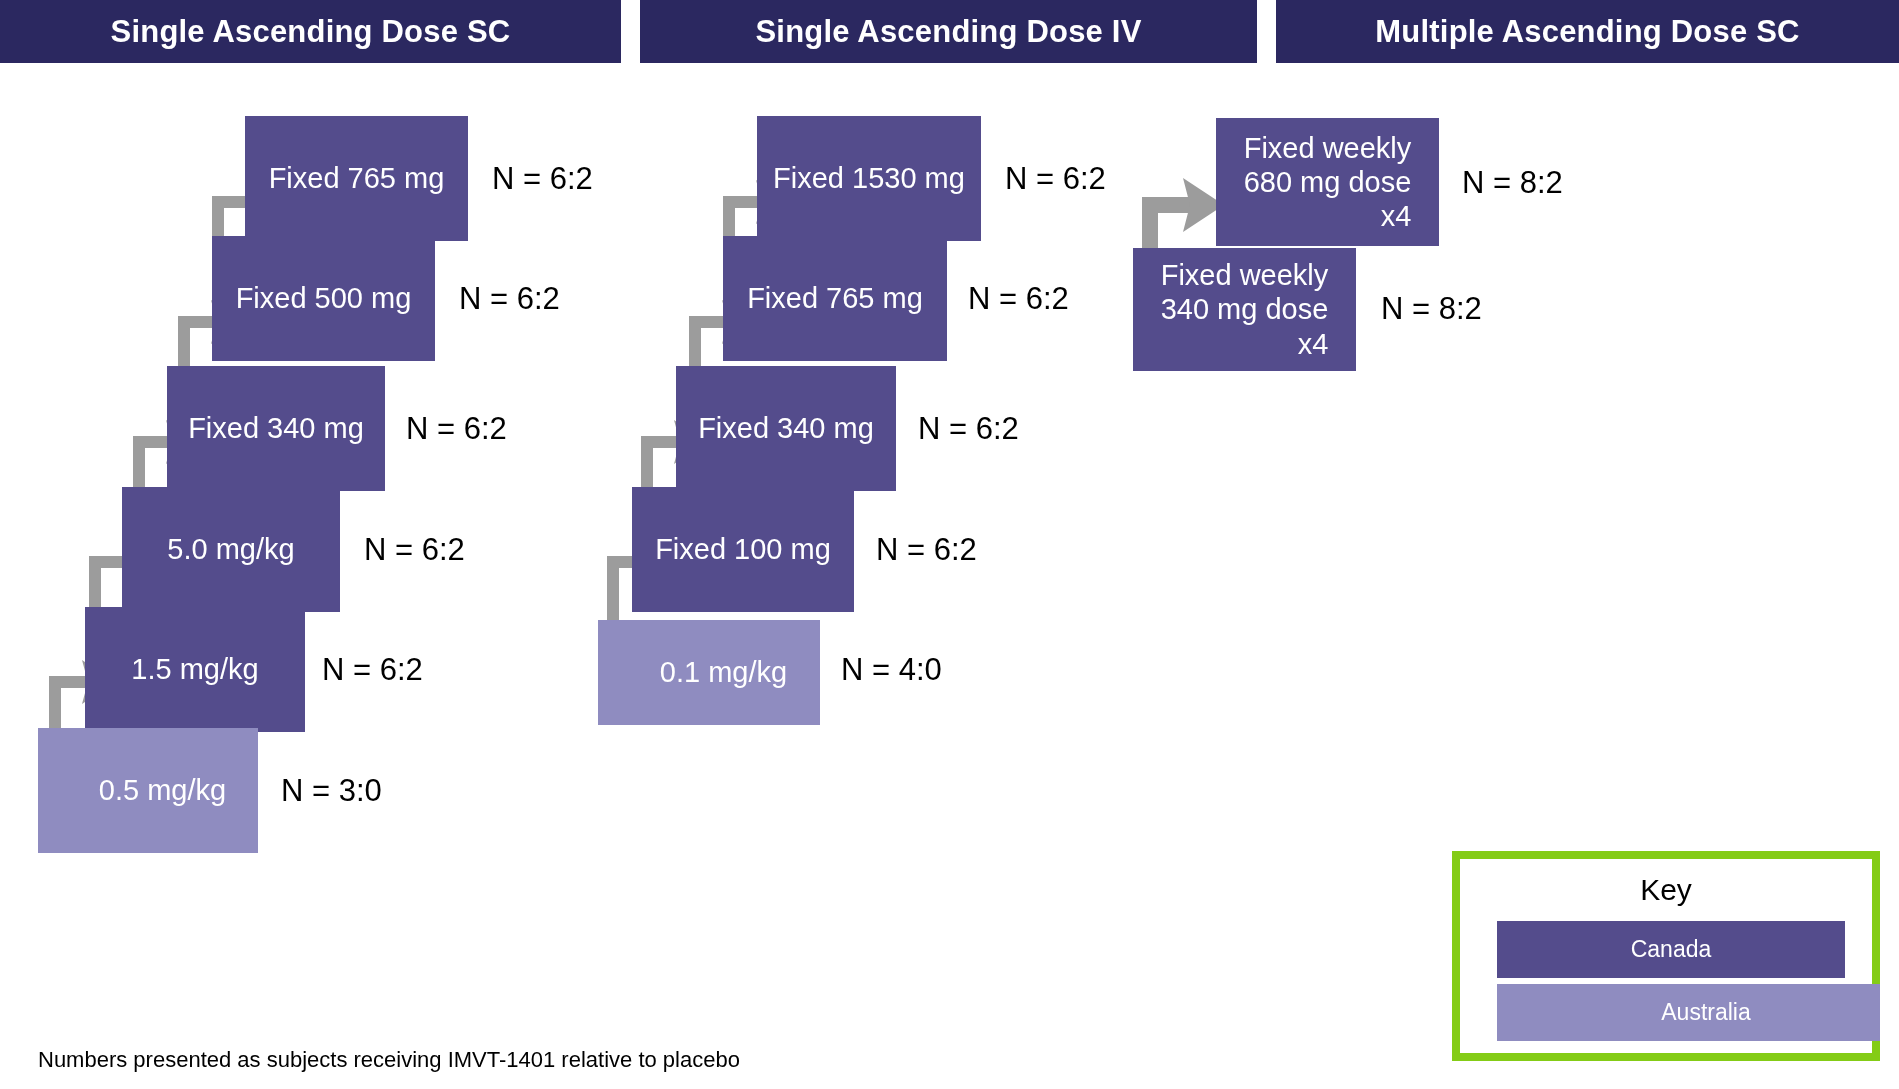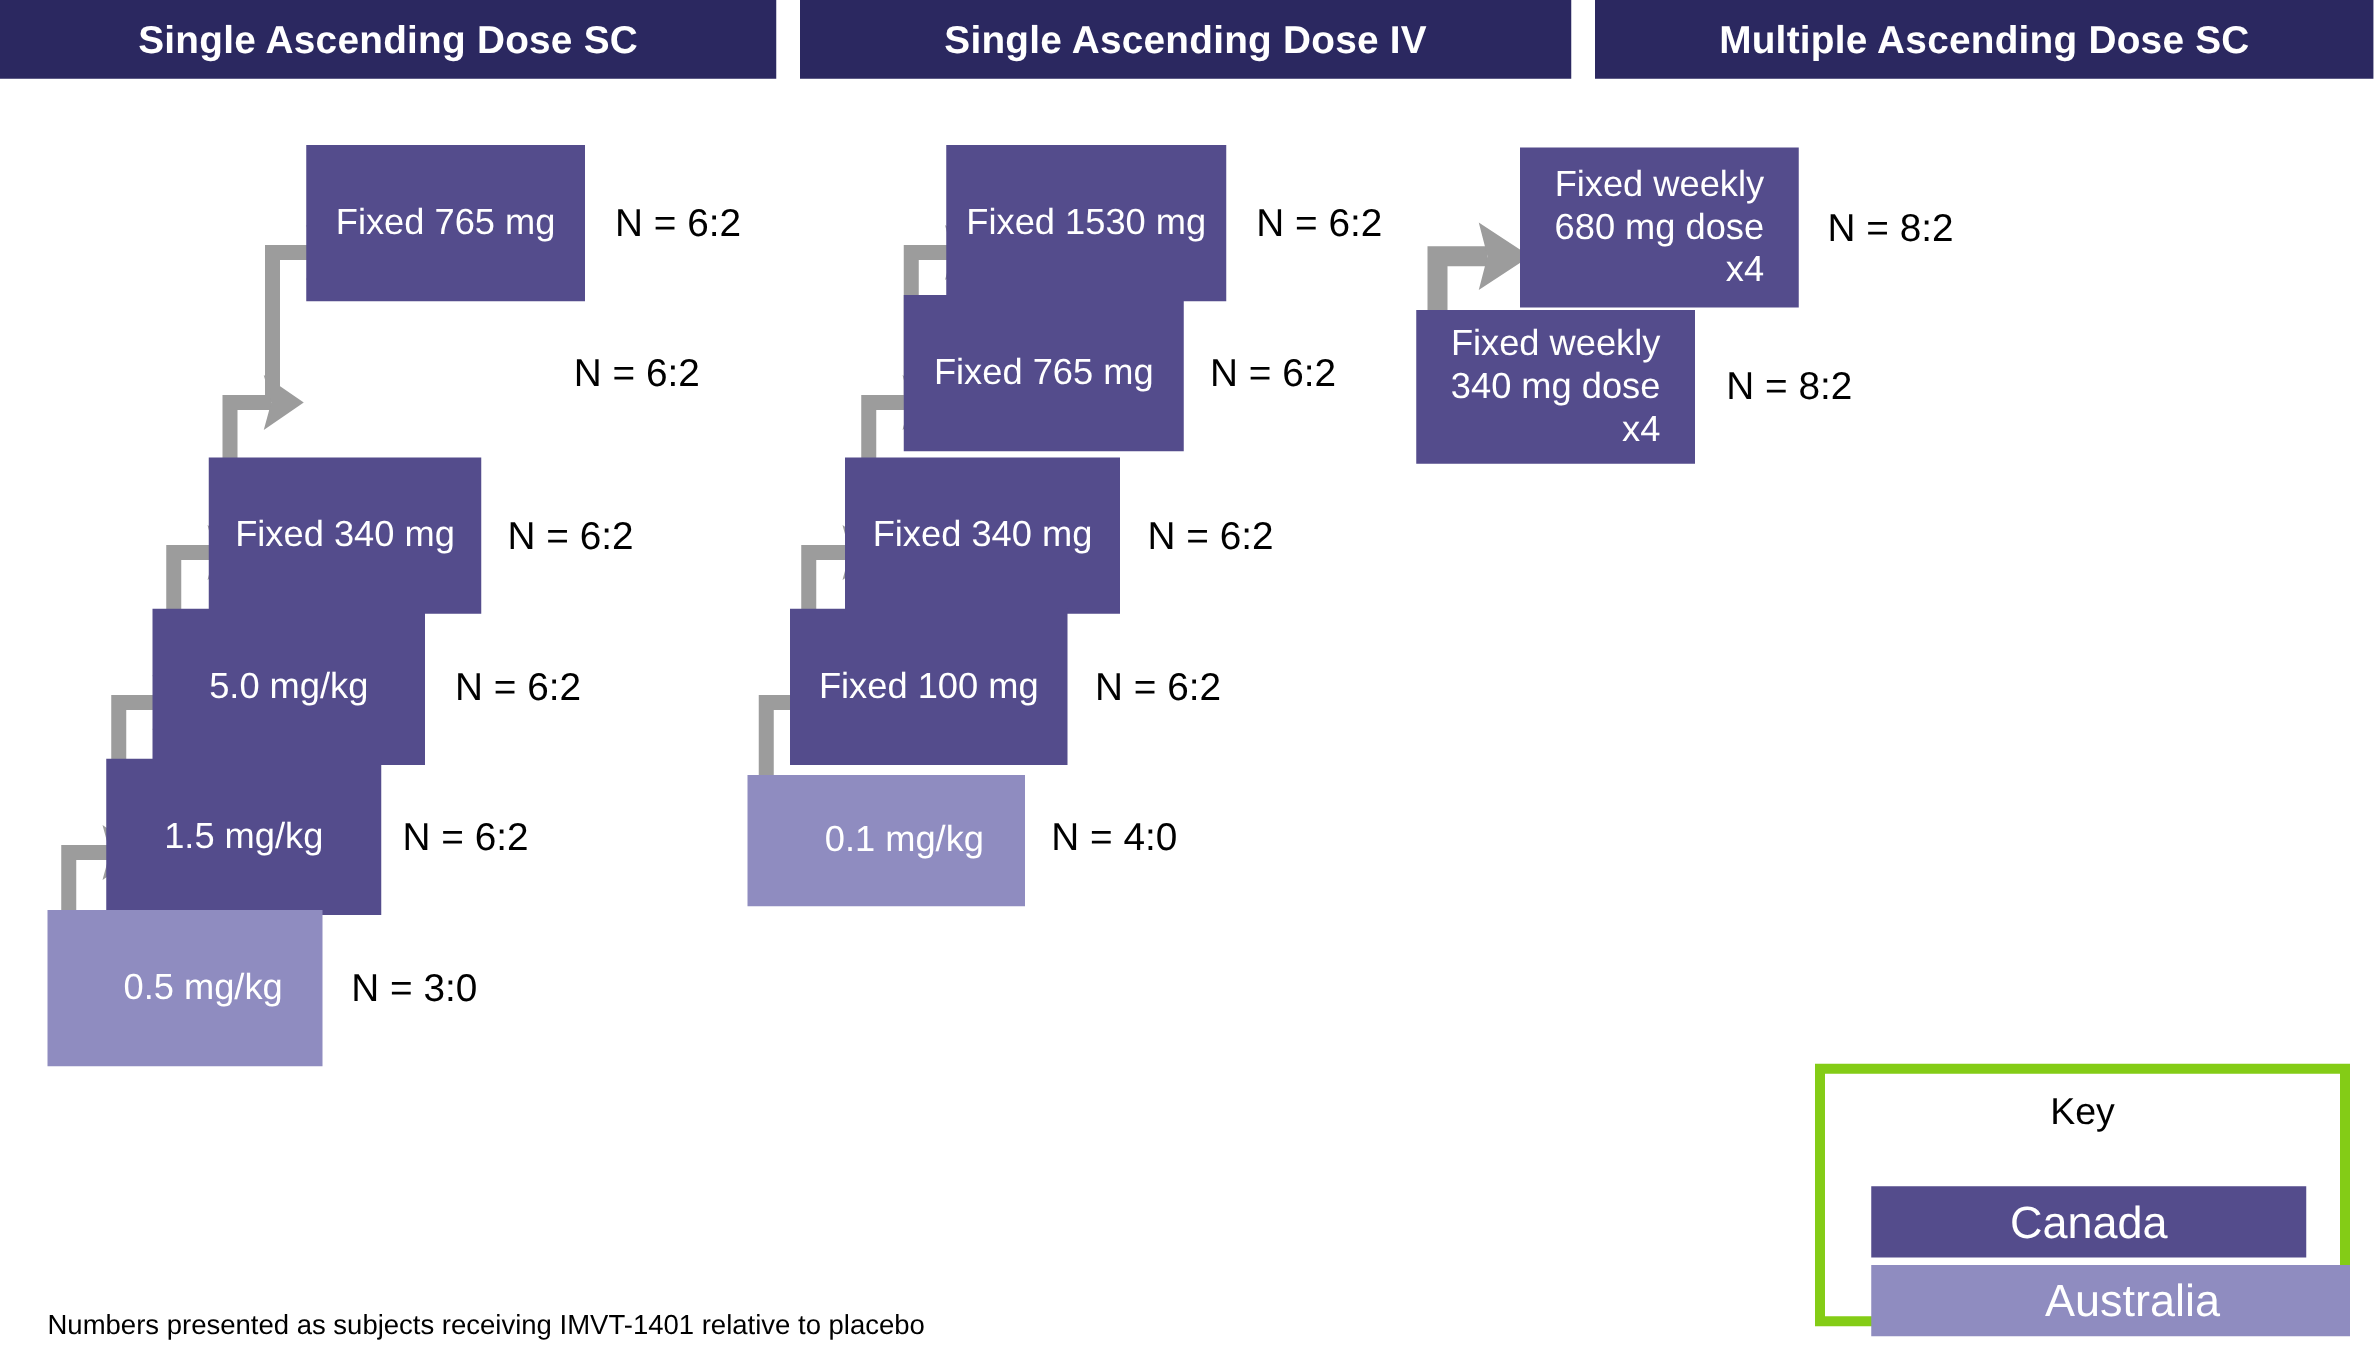"Fixed 500 mg" div.dose-box { html: none -> <div>Fixed 500 mg</div> }
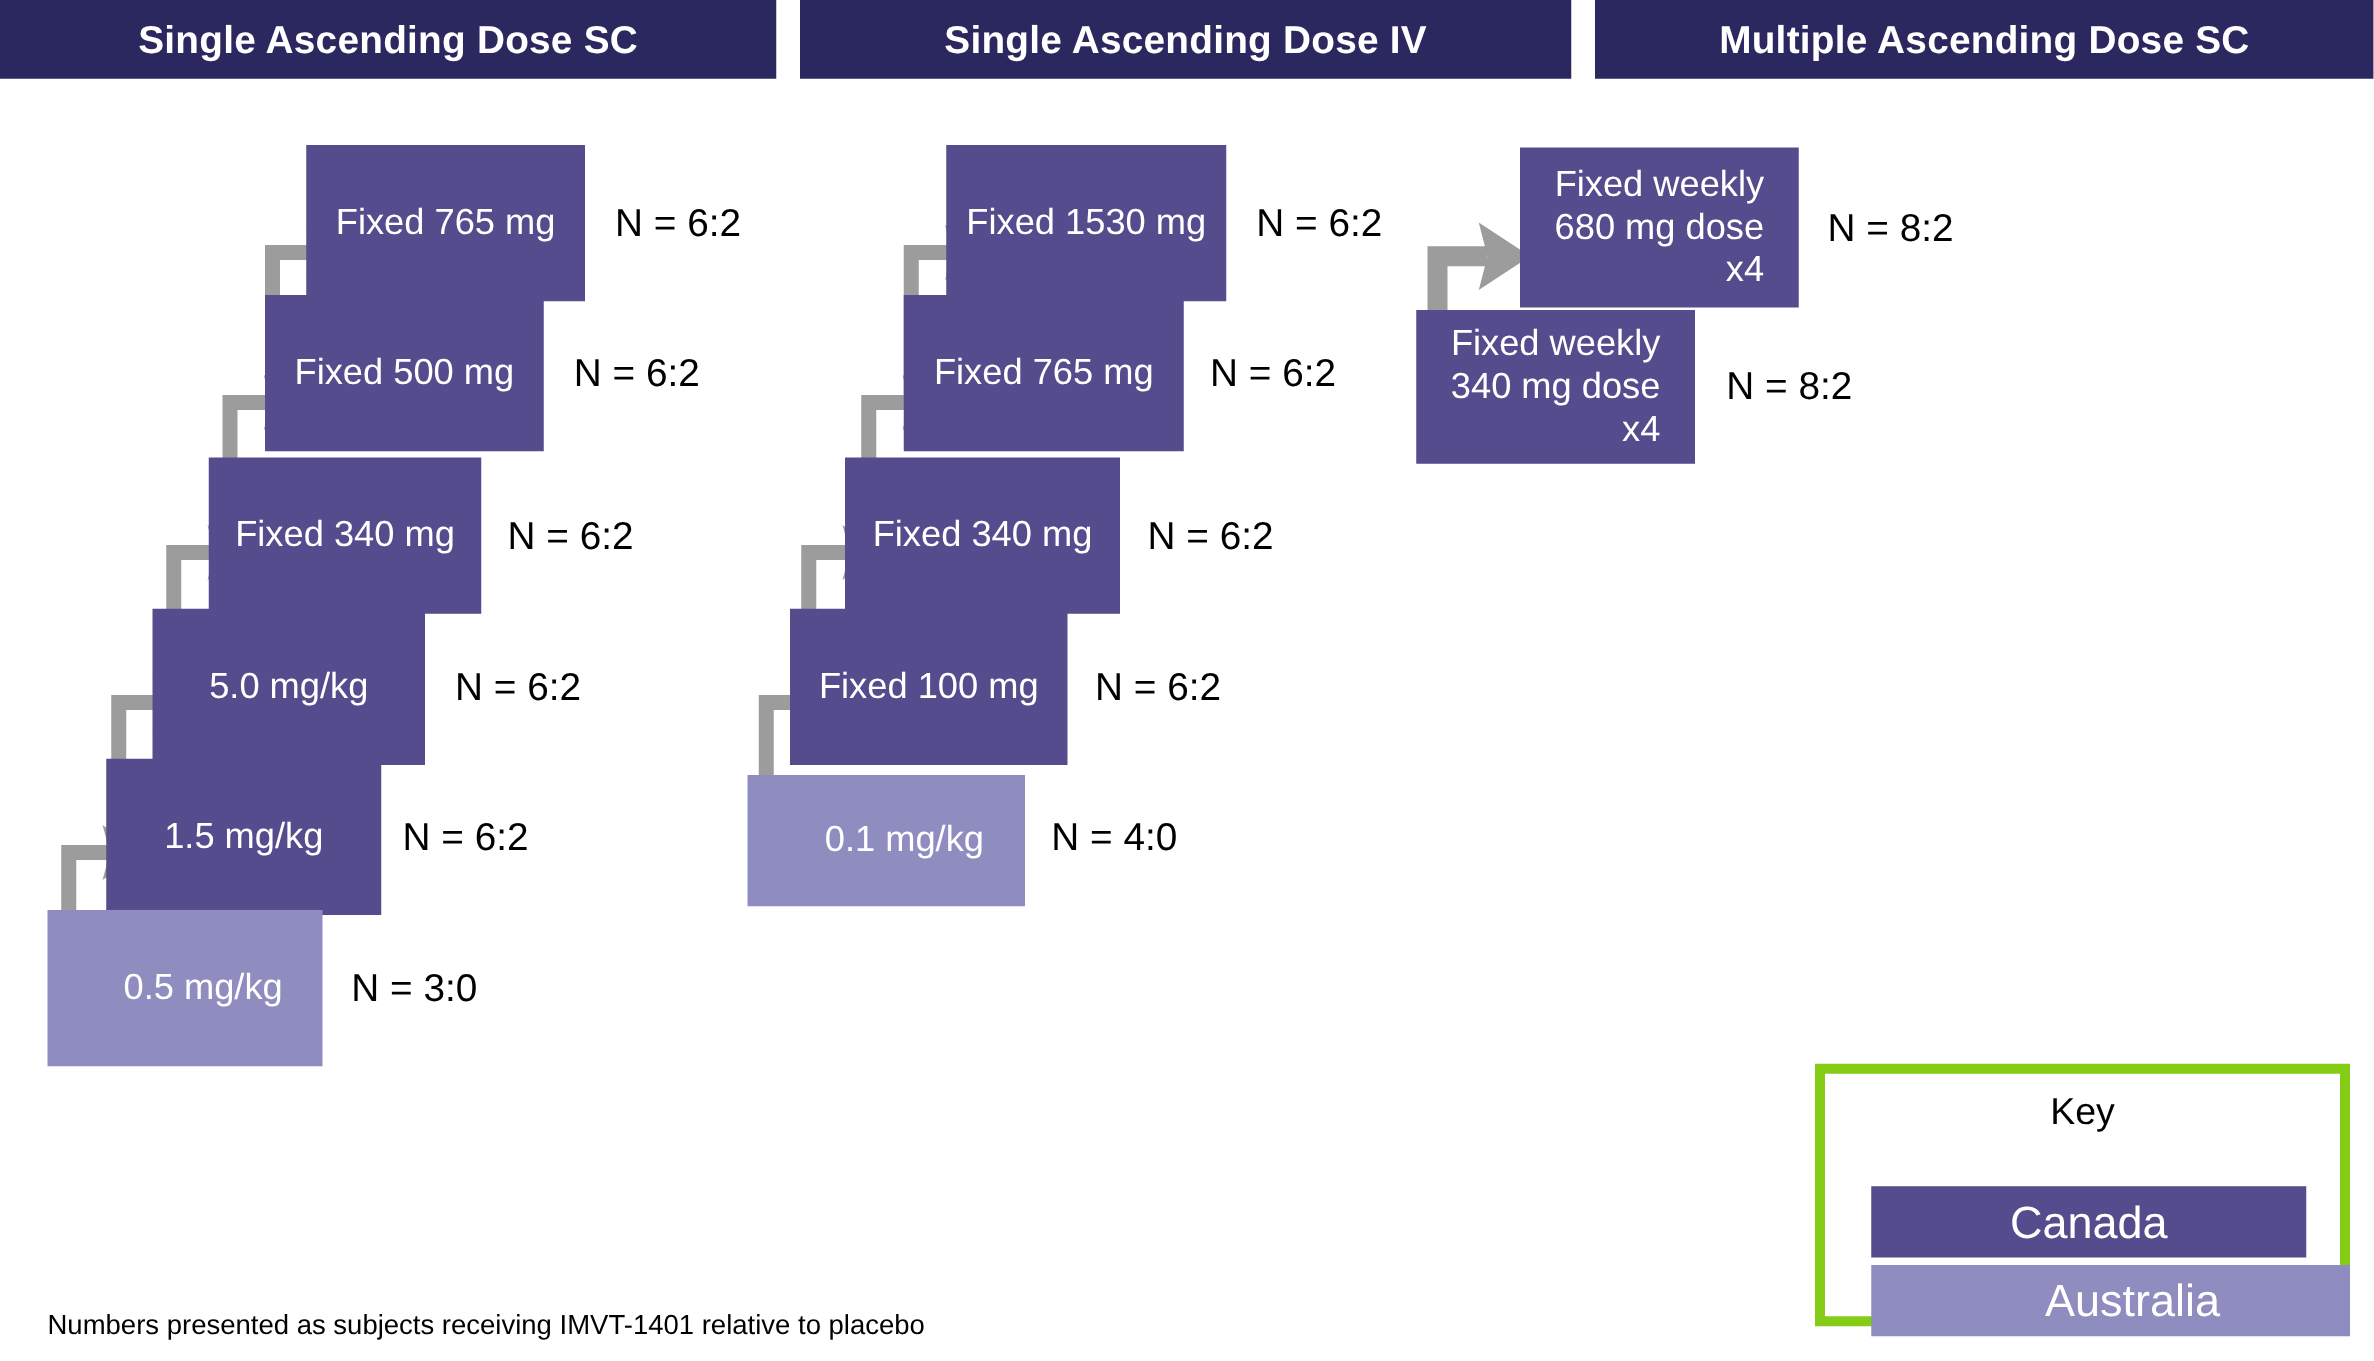"Canada" .key-swatch { font-size: 36px -> 23px; margin-top: 28px -> none }
